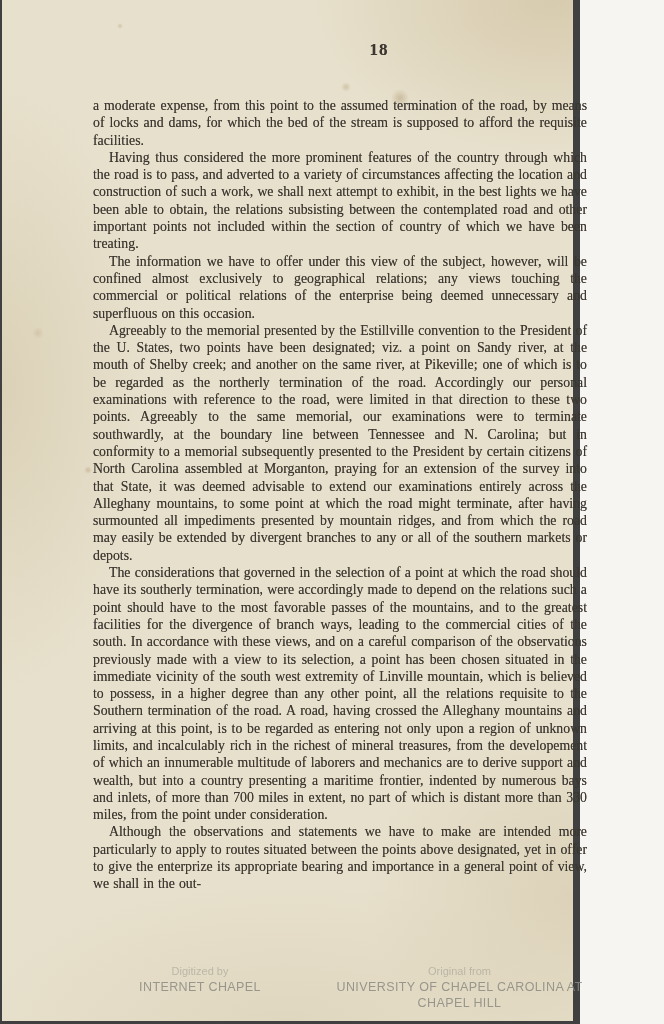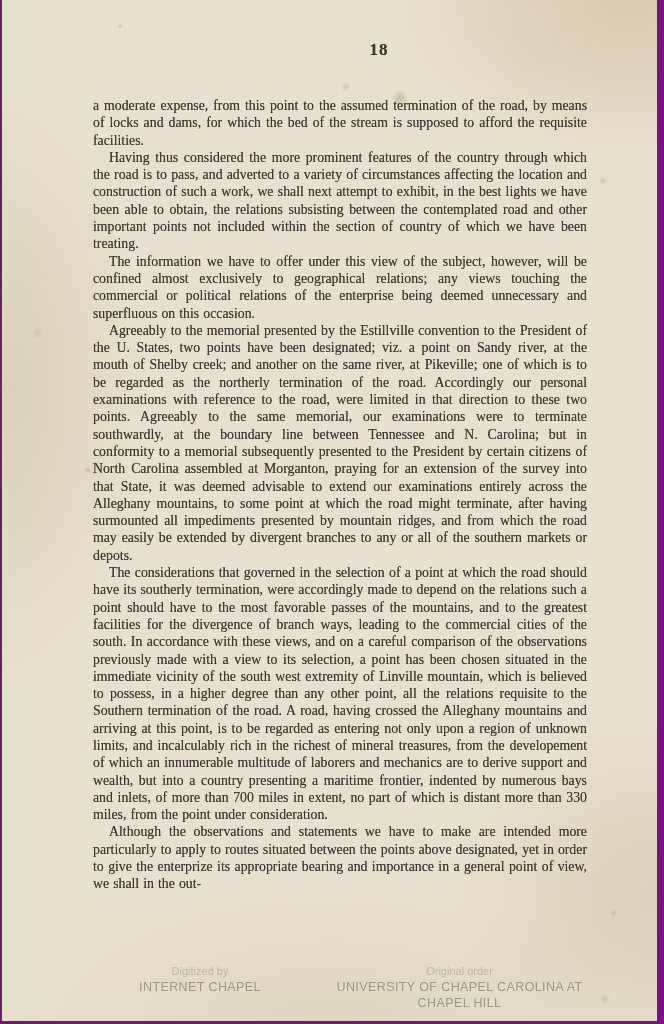"18" .scan { background: #701a75 -> #404040; width: 664px -> 580px }
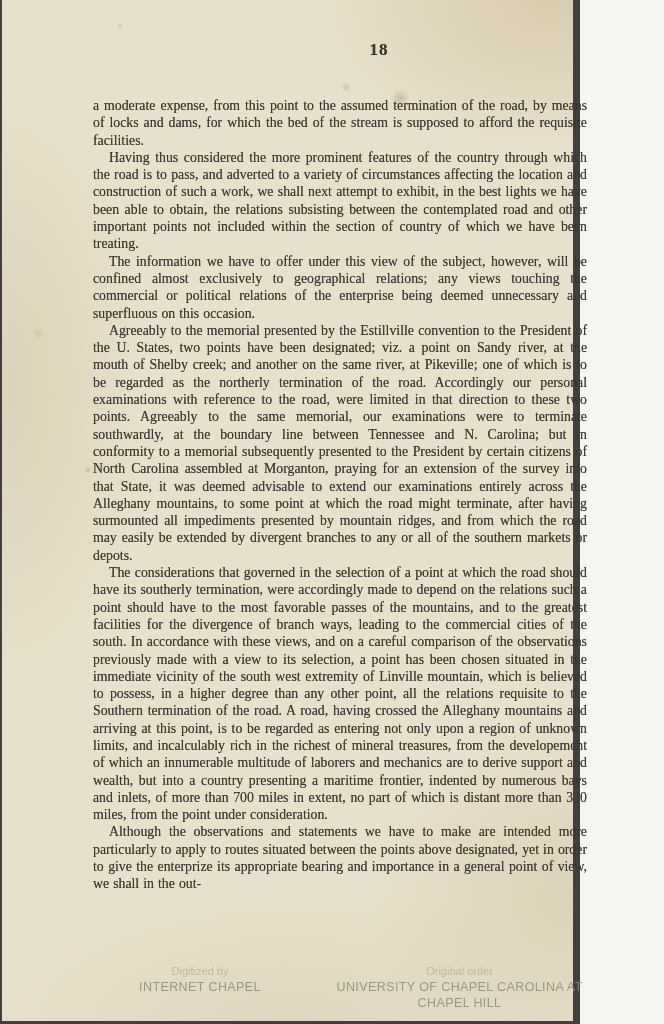"Although the observations and statements" p.para { text: order -> offer }
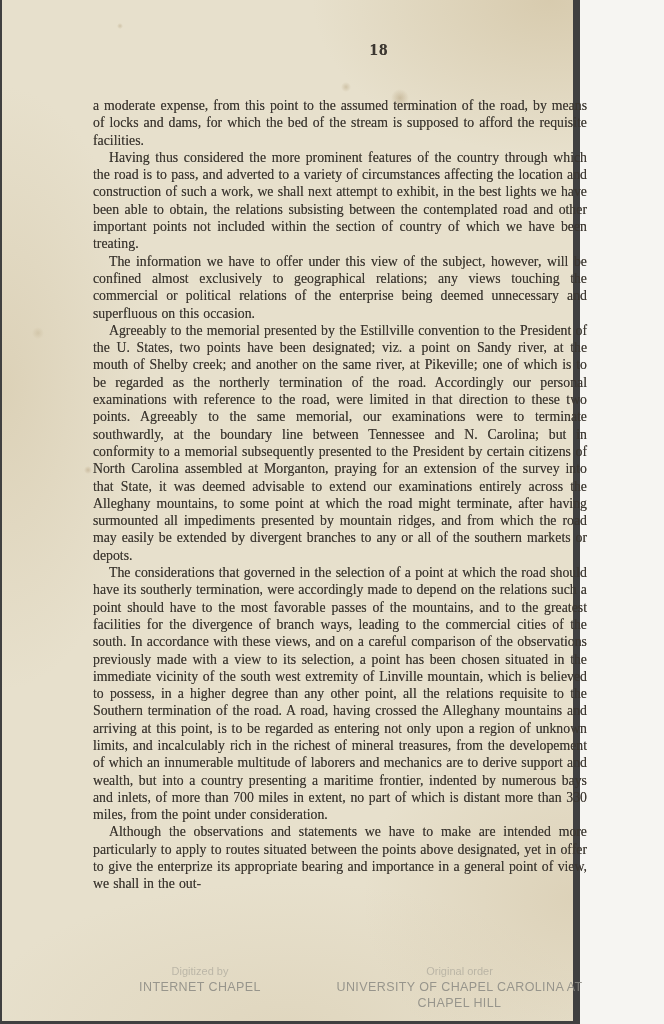"Original order" div.wm-faint { text: order -> from }
